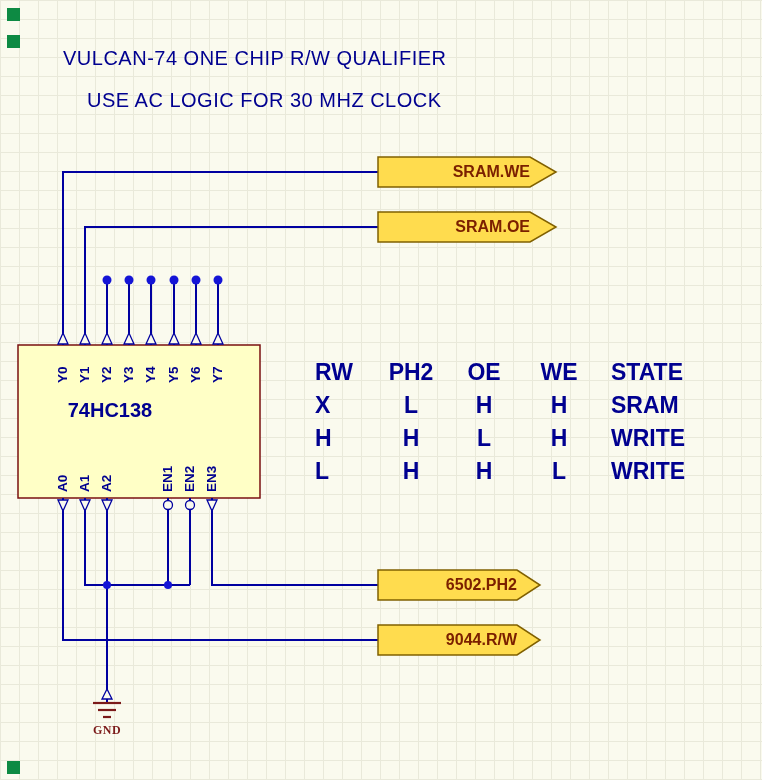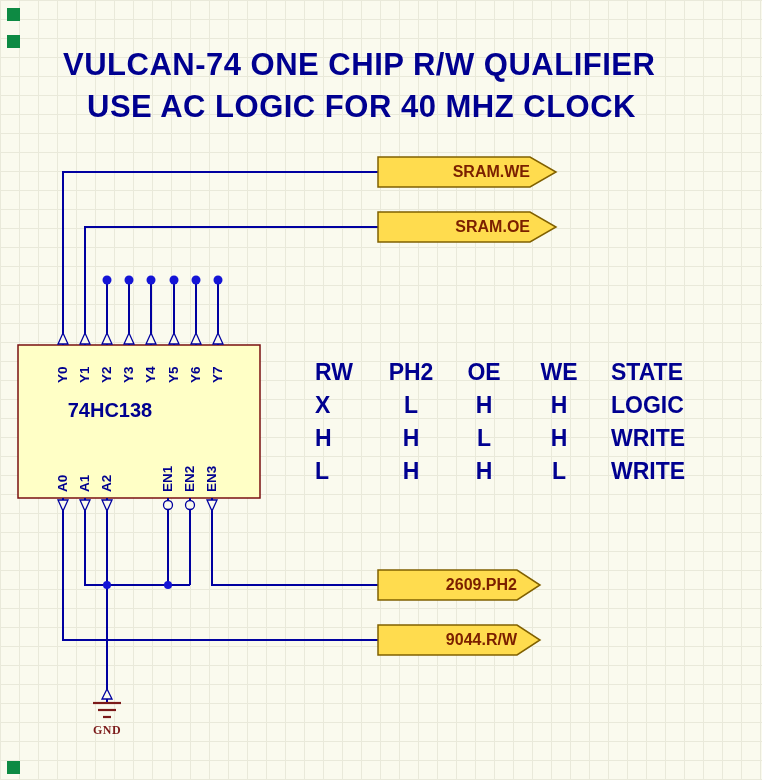"VULCAN-74 ONE CHIP R/W QUALIFIER" .title { font-size: 31px -> 20px; font-weight: bold -> normal }
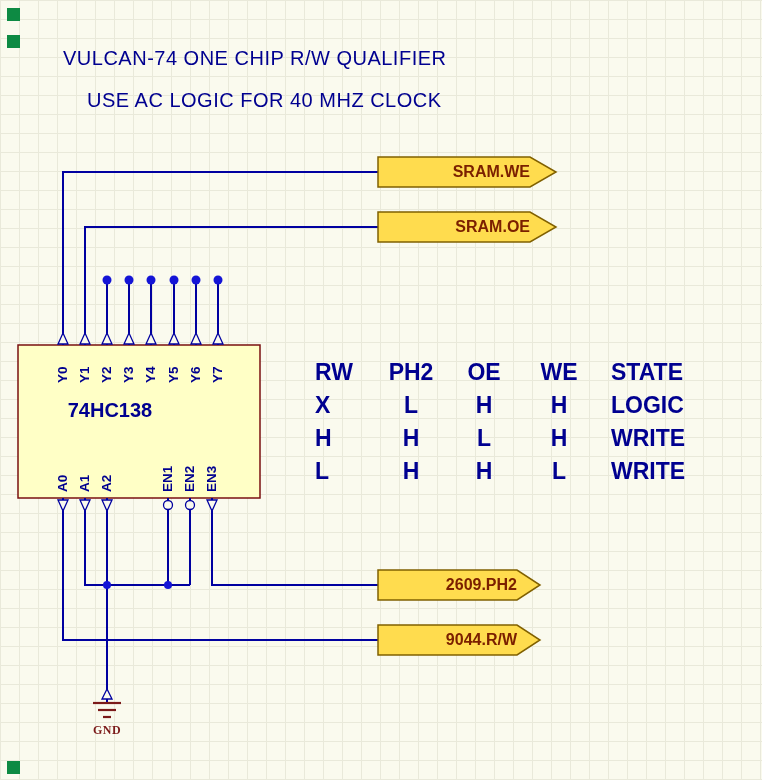"USE AC LOGIC FOR 40" div.title { text: 40 -> 30 }
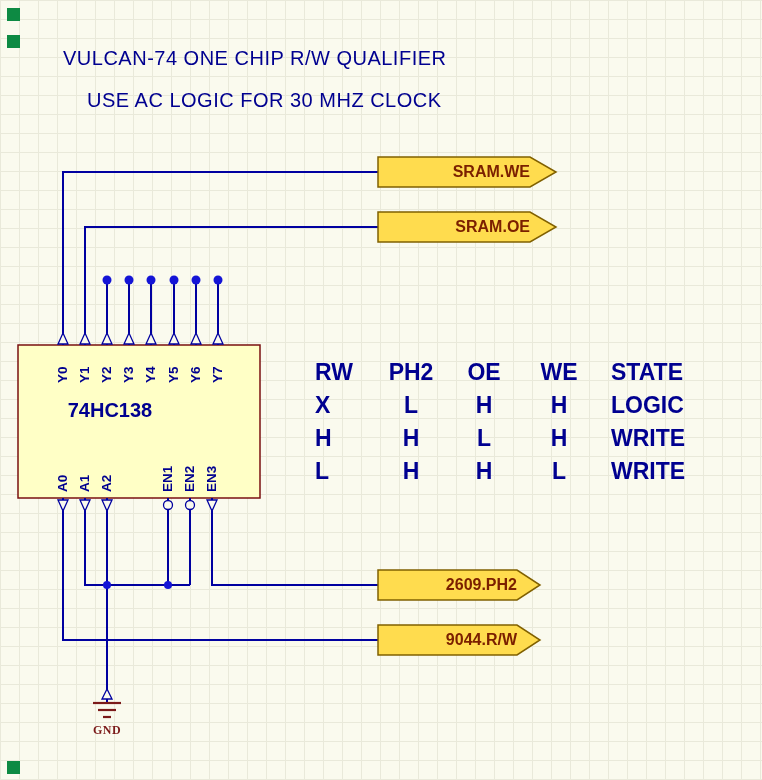"LOGIC" div.l { text: LOGIC -> SRAM }
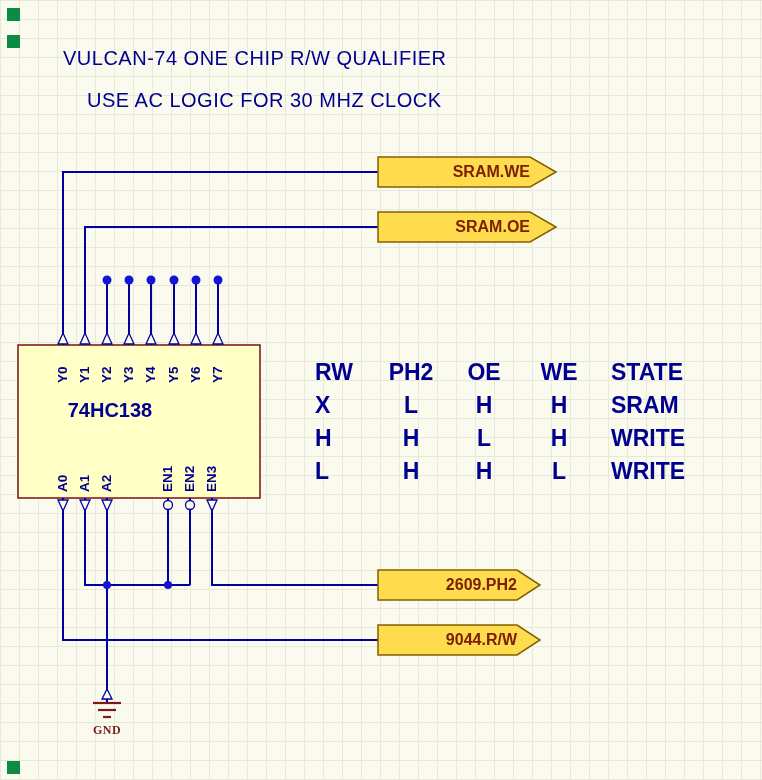"2609.PH2" div.flag-label { text: 2609.PH2 -> 6502.PH2 }
